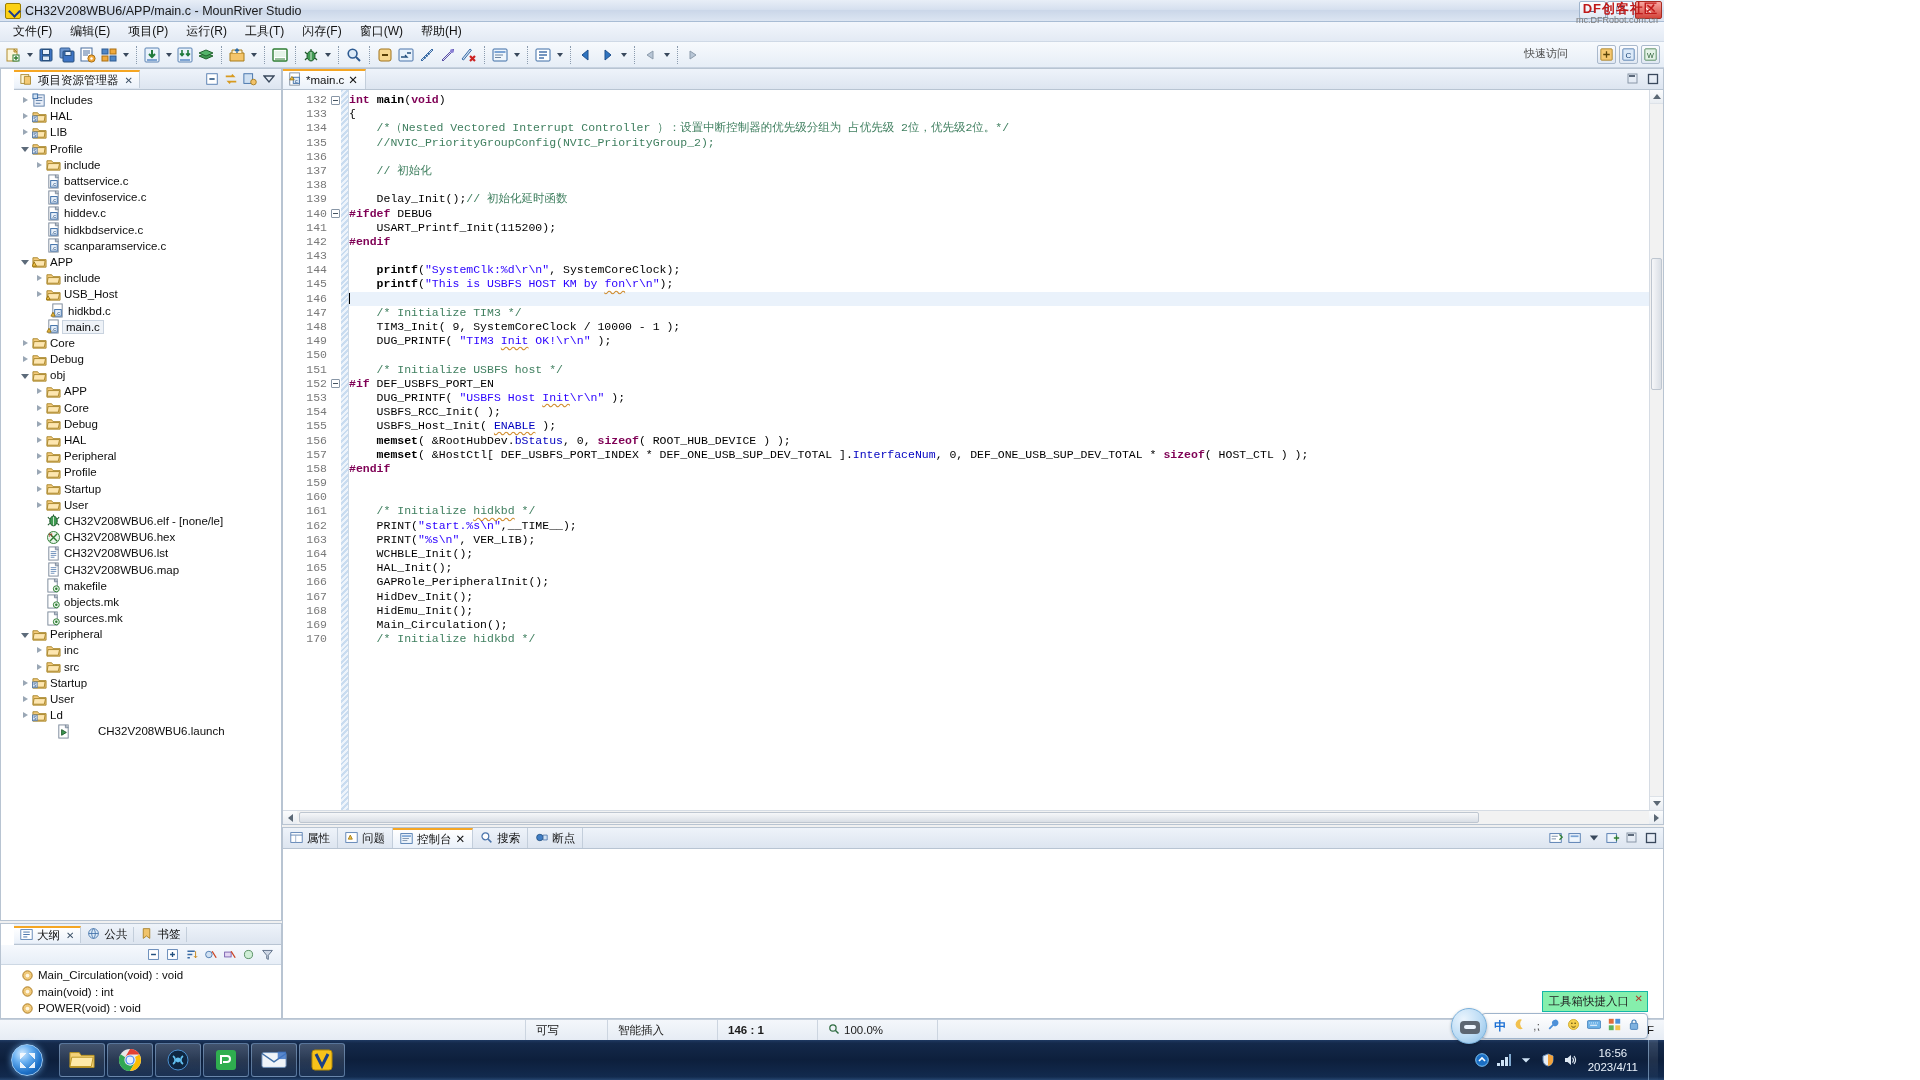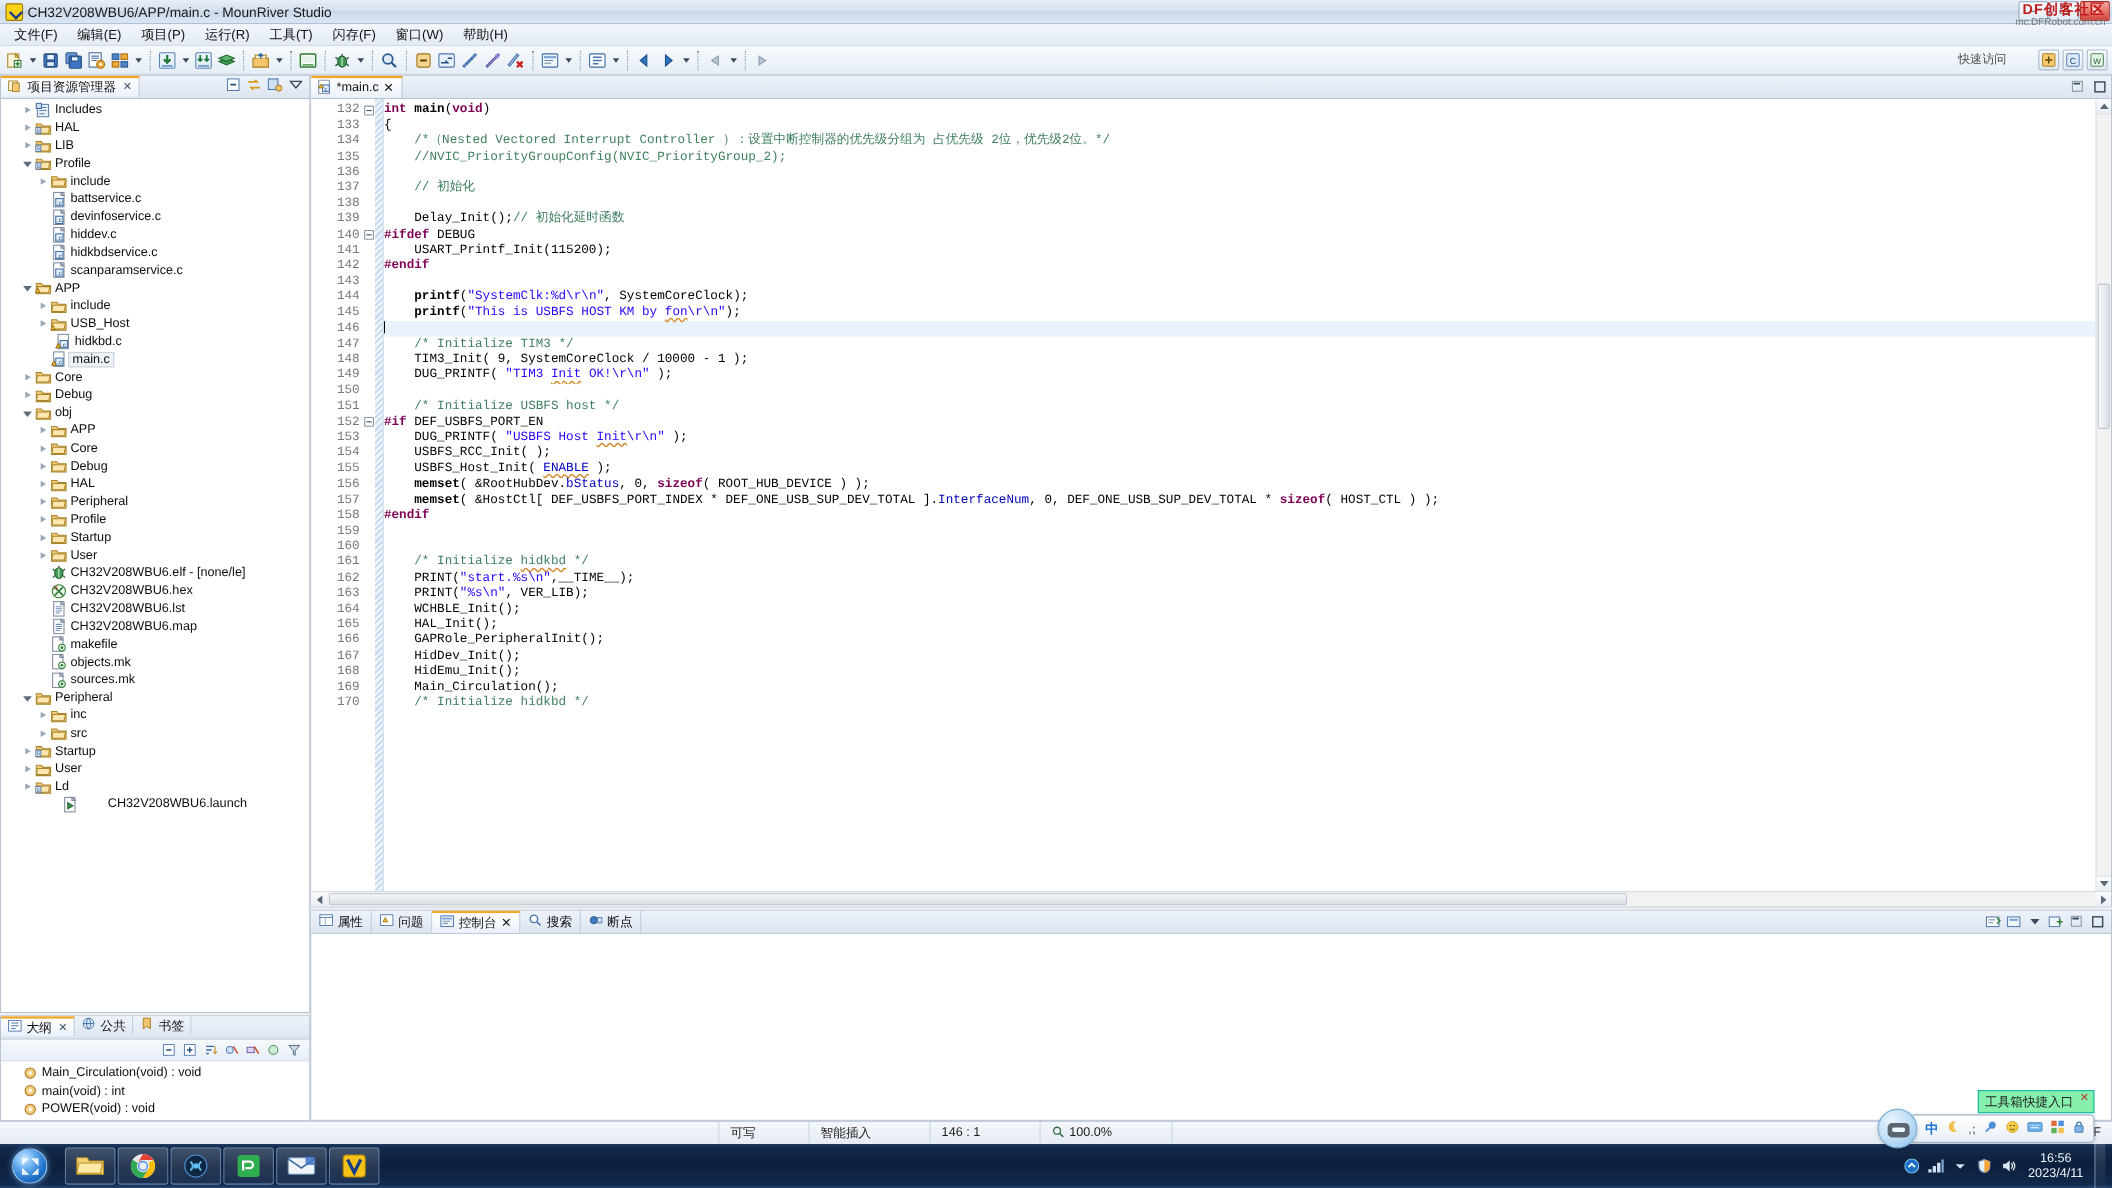"CH32V208WBU6/APP/main.c - MounRiver" #app { width: 1920px -> 1664px }
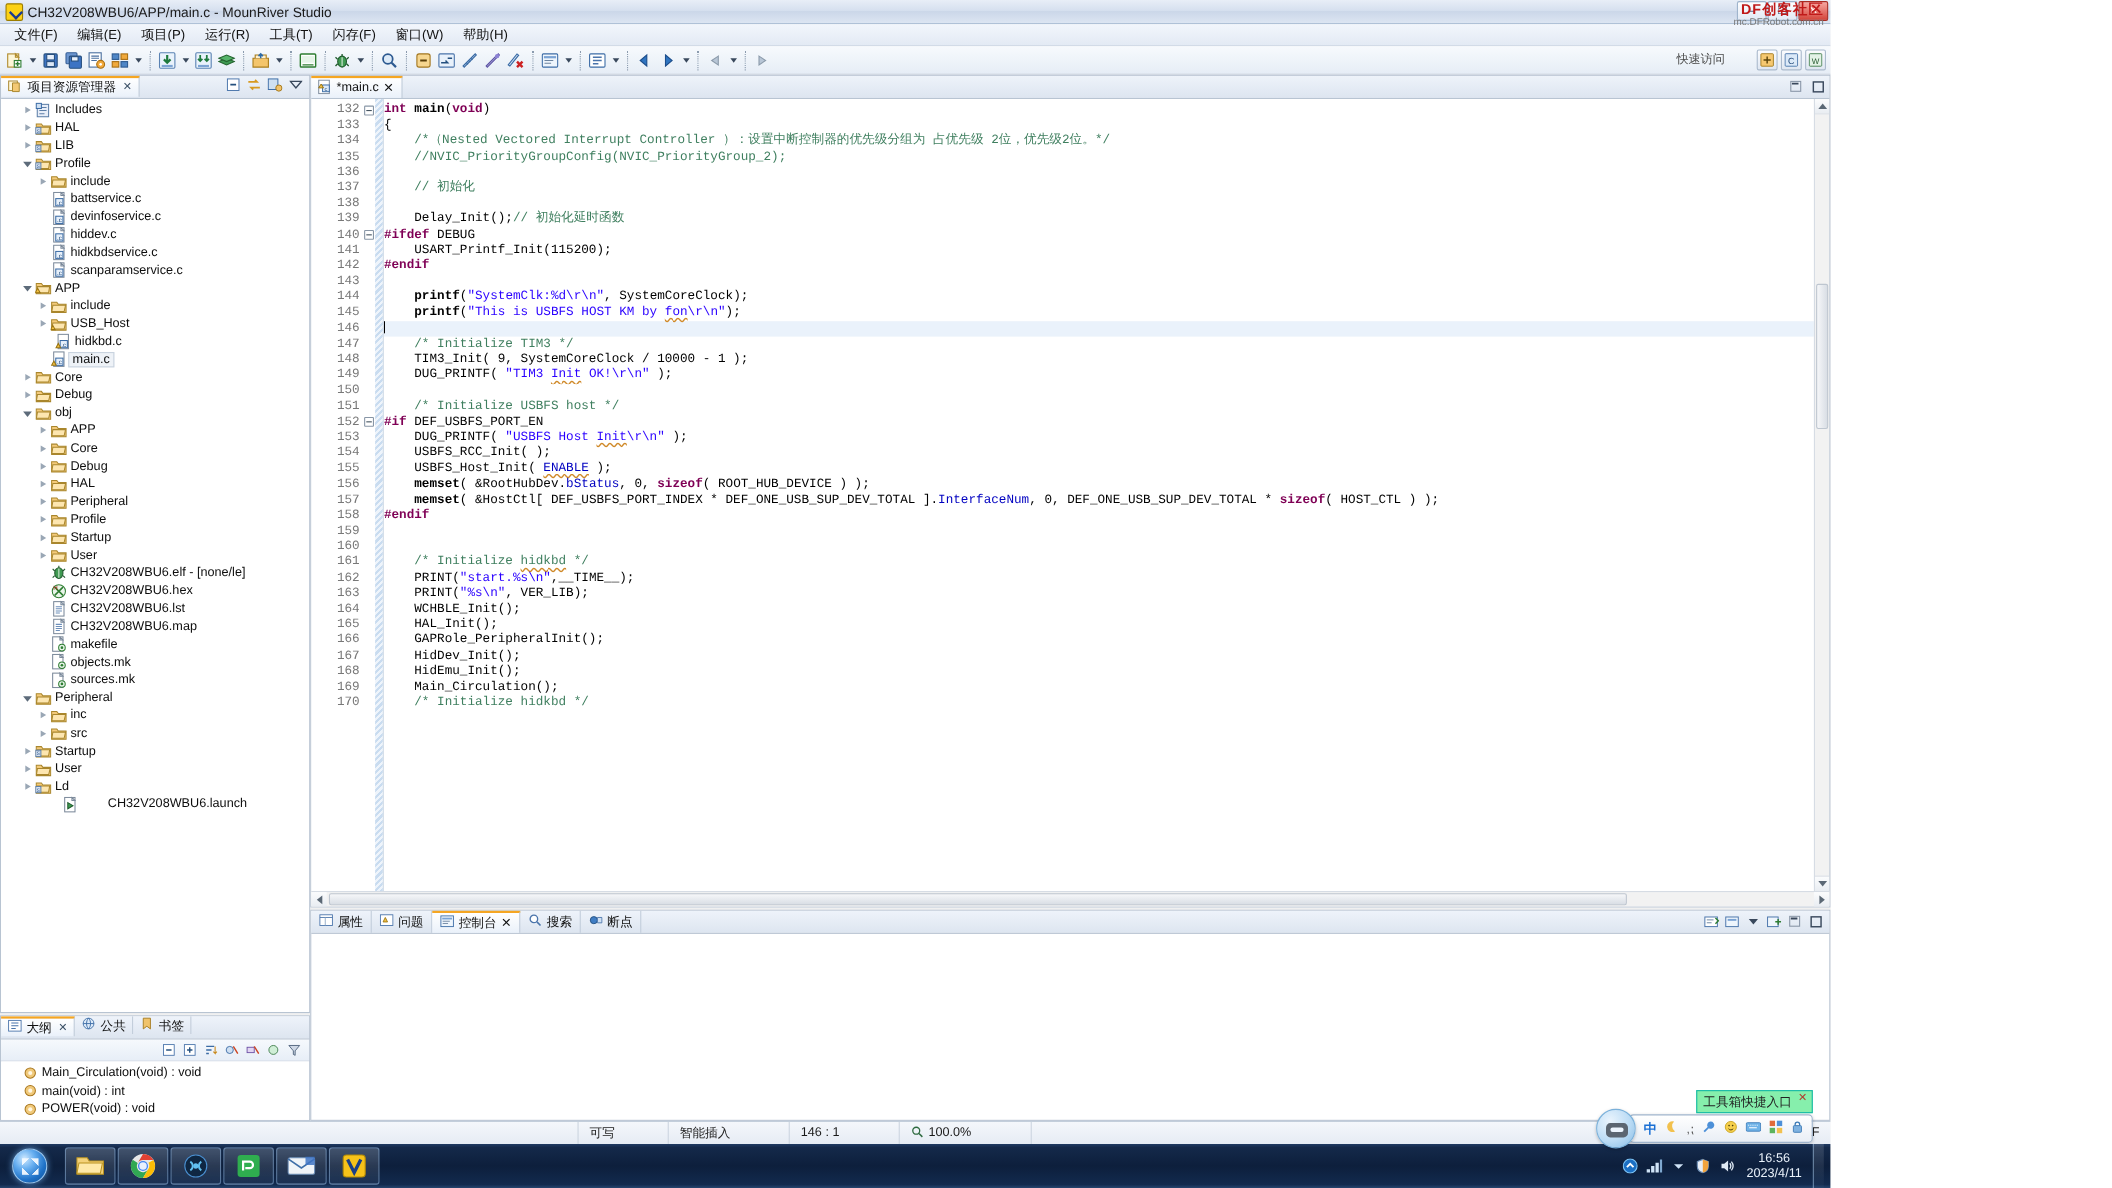"项目资源管理器" .view-tabs { align-items: flex-start -> center; margin-left: none -> 13px }
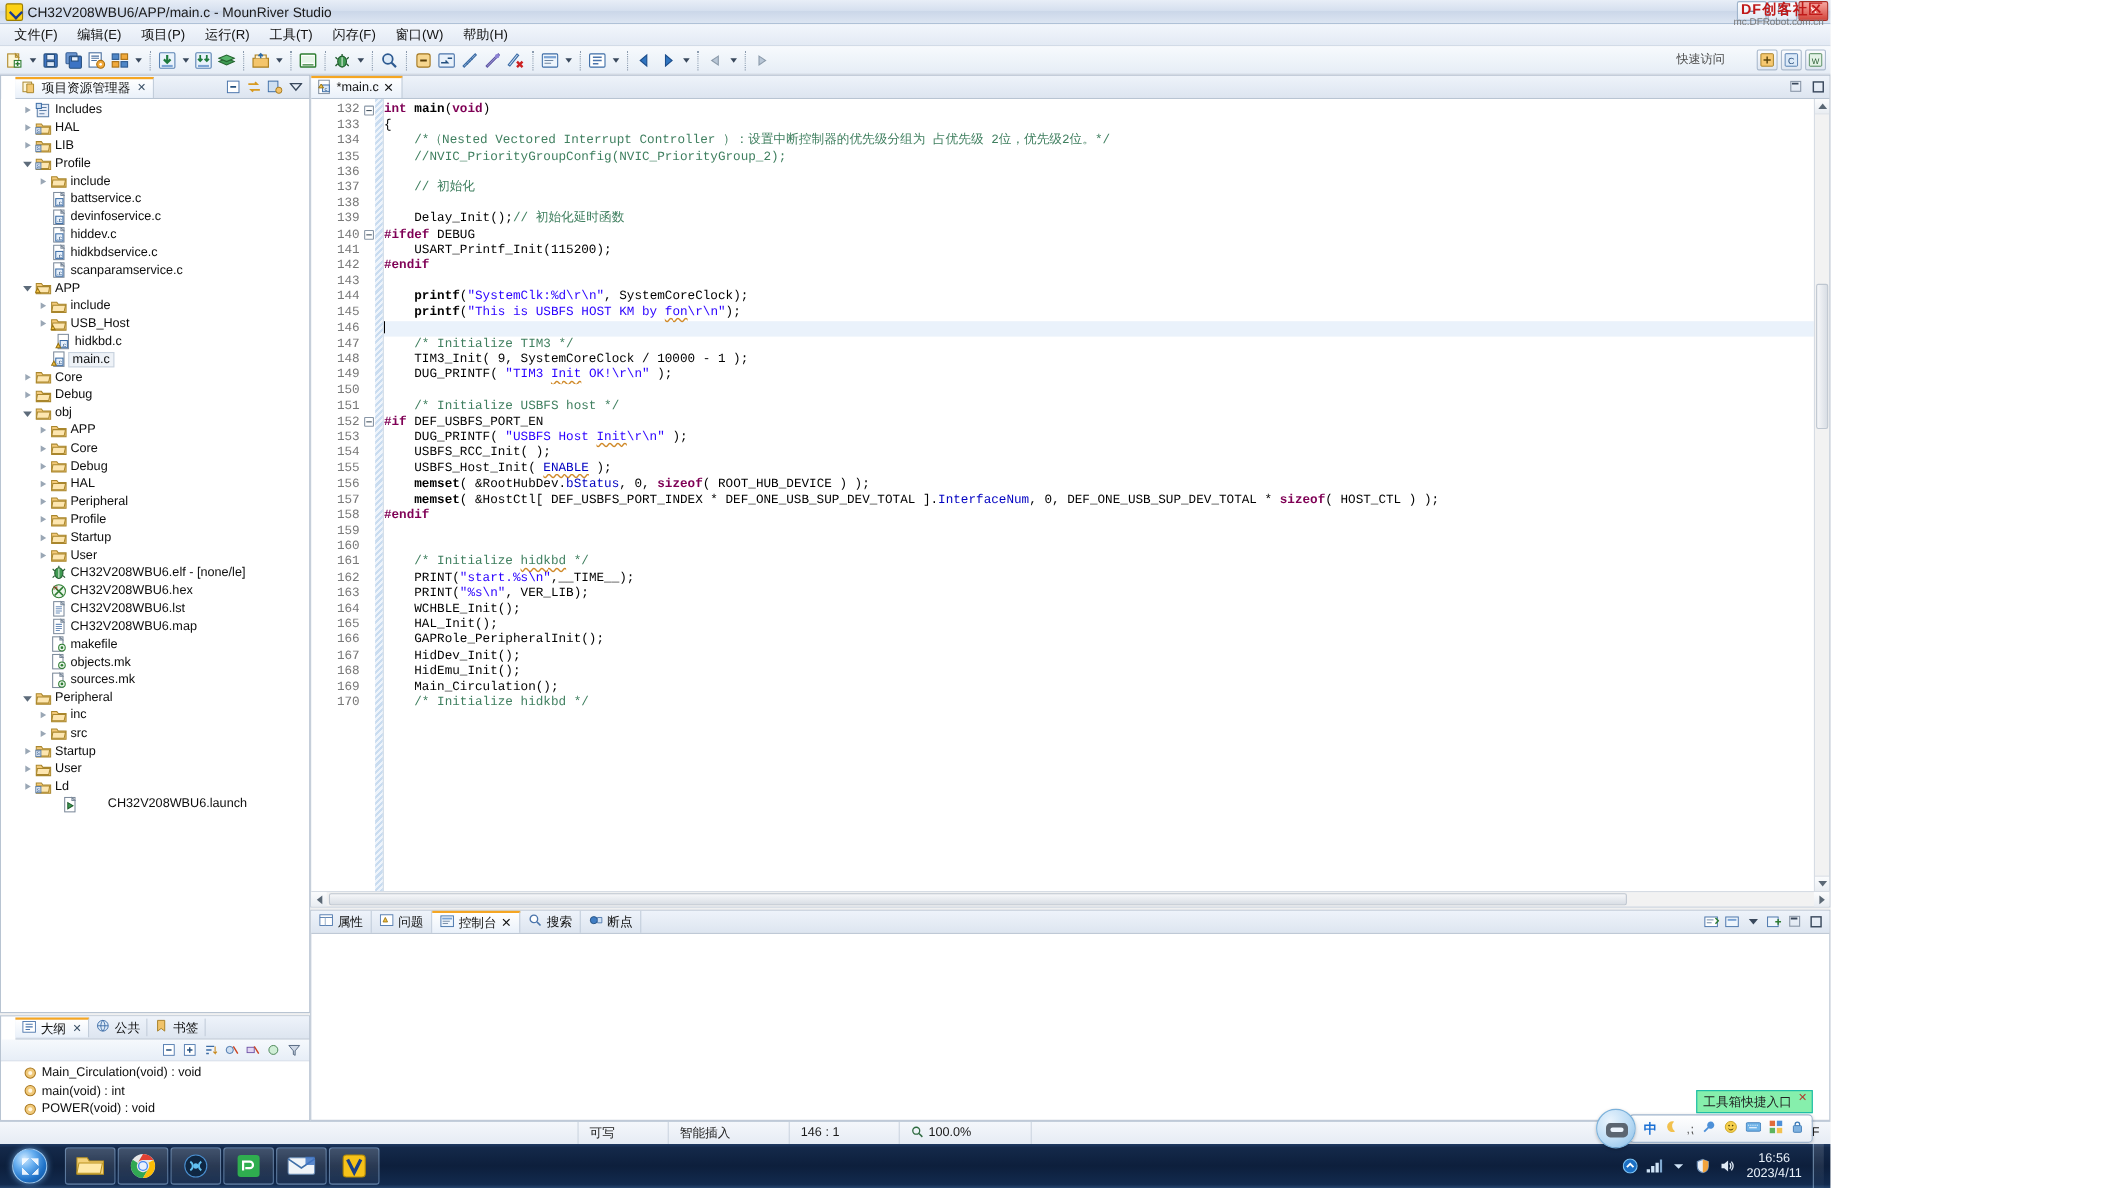"146 : 1" div.sb-cell { font-weight: none -> bold }
